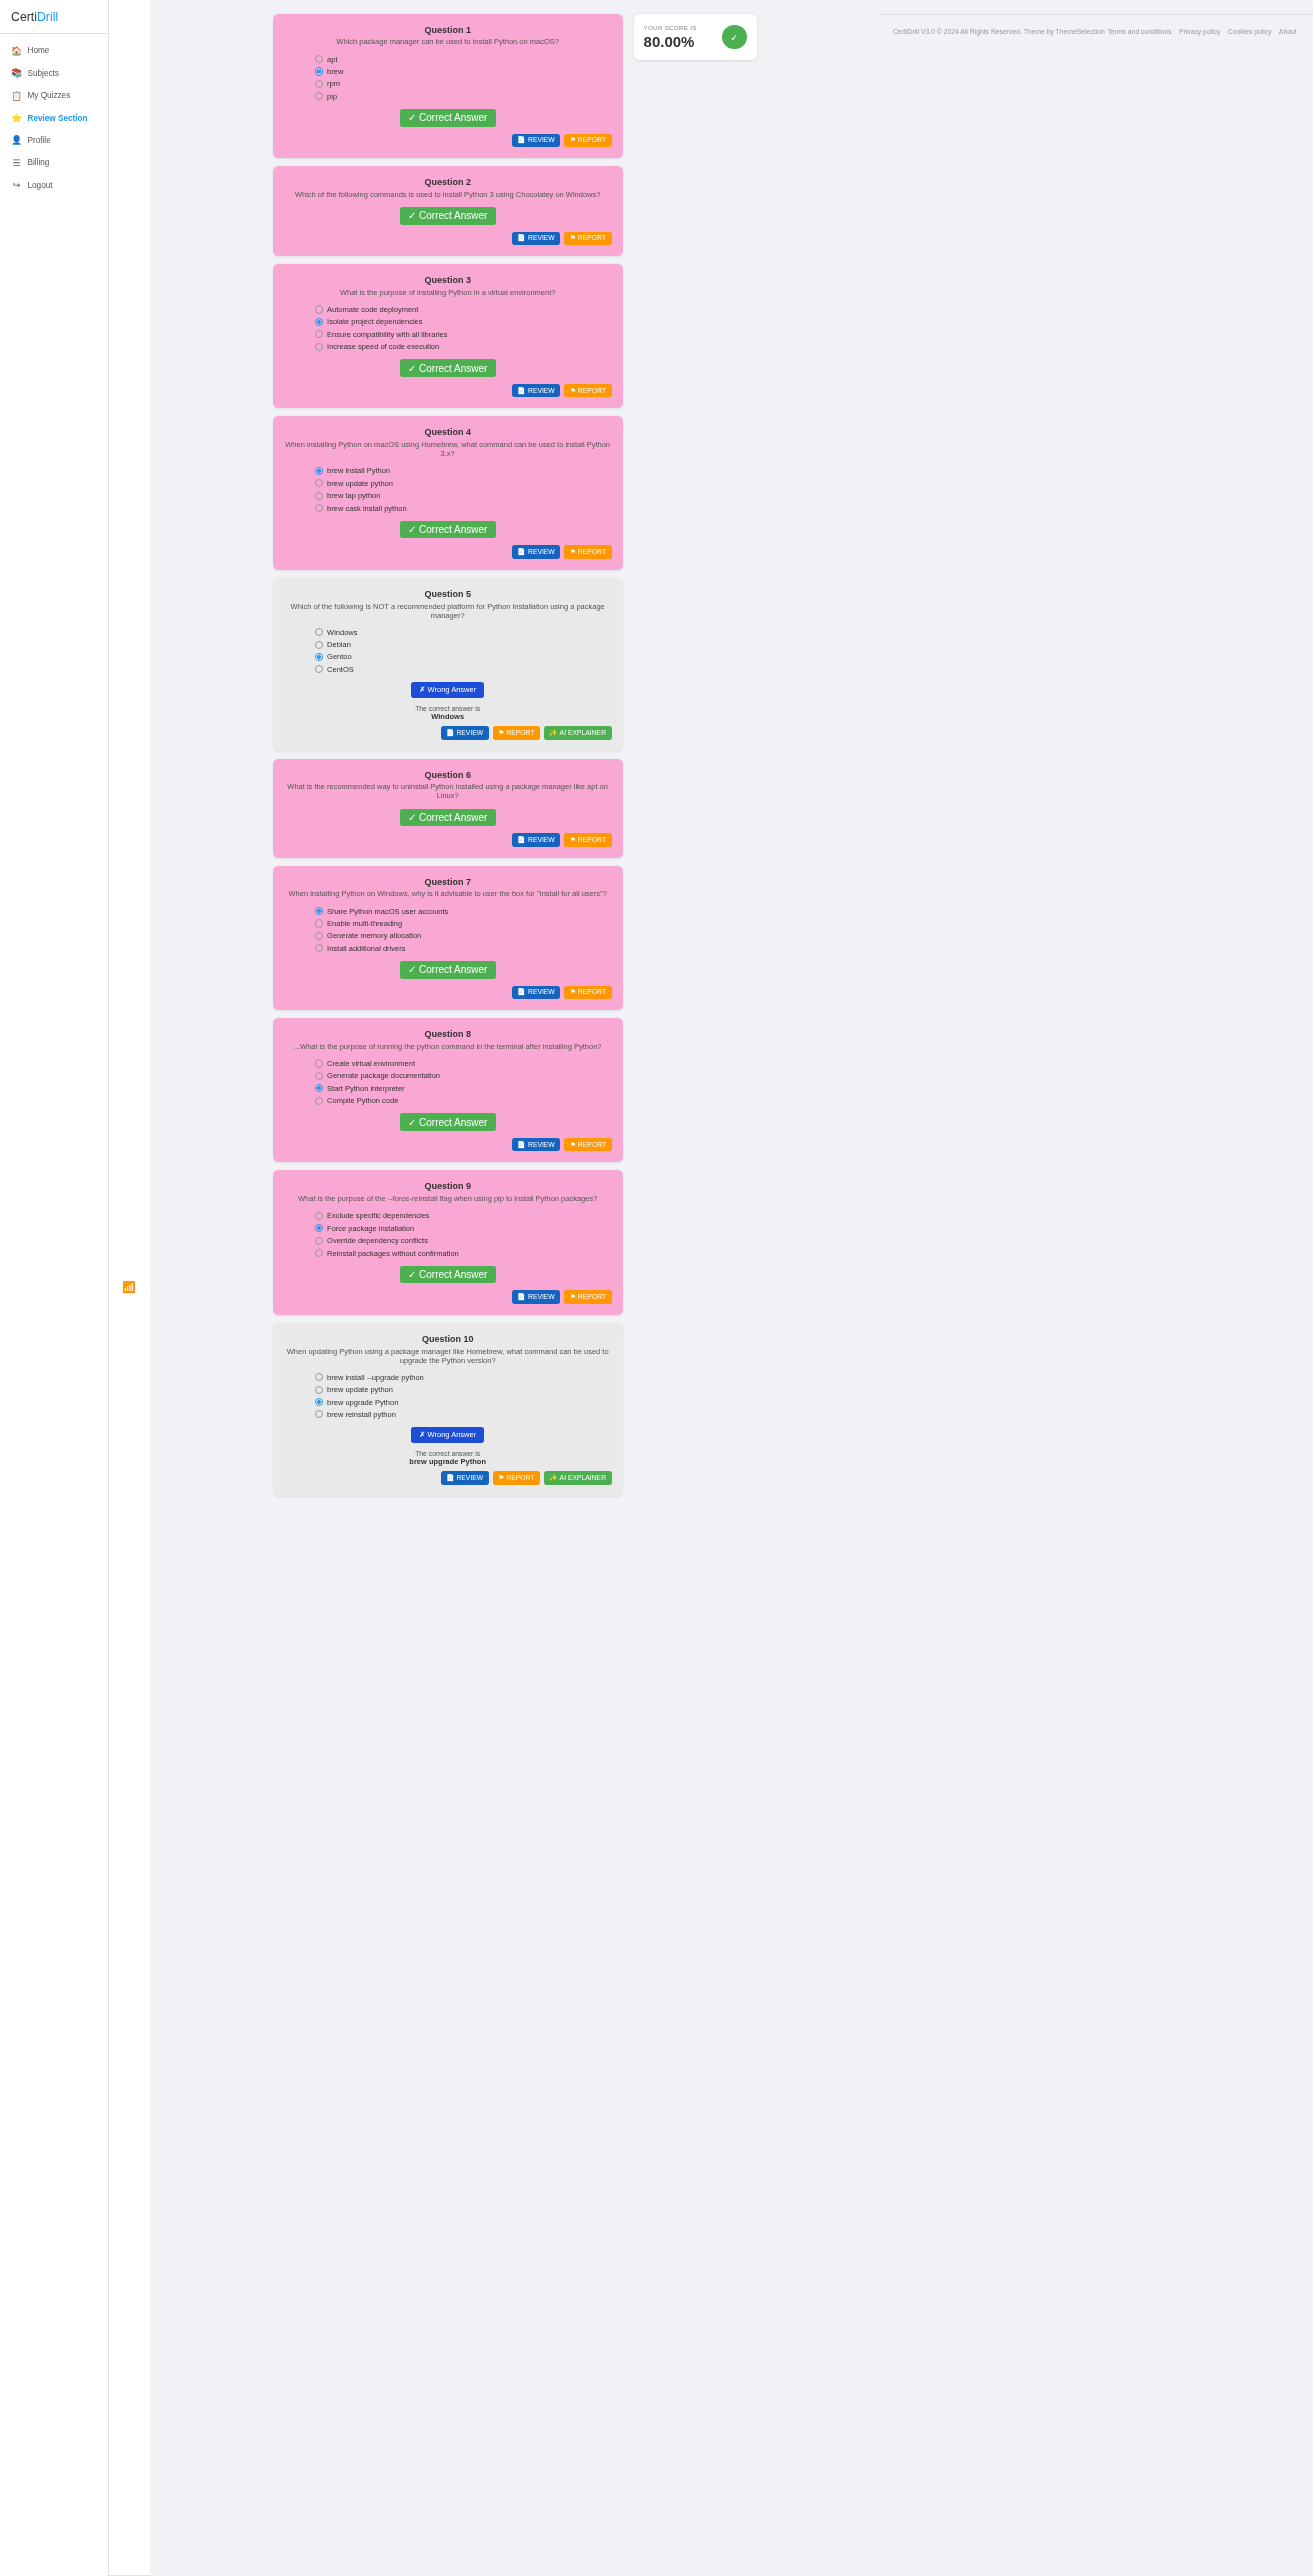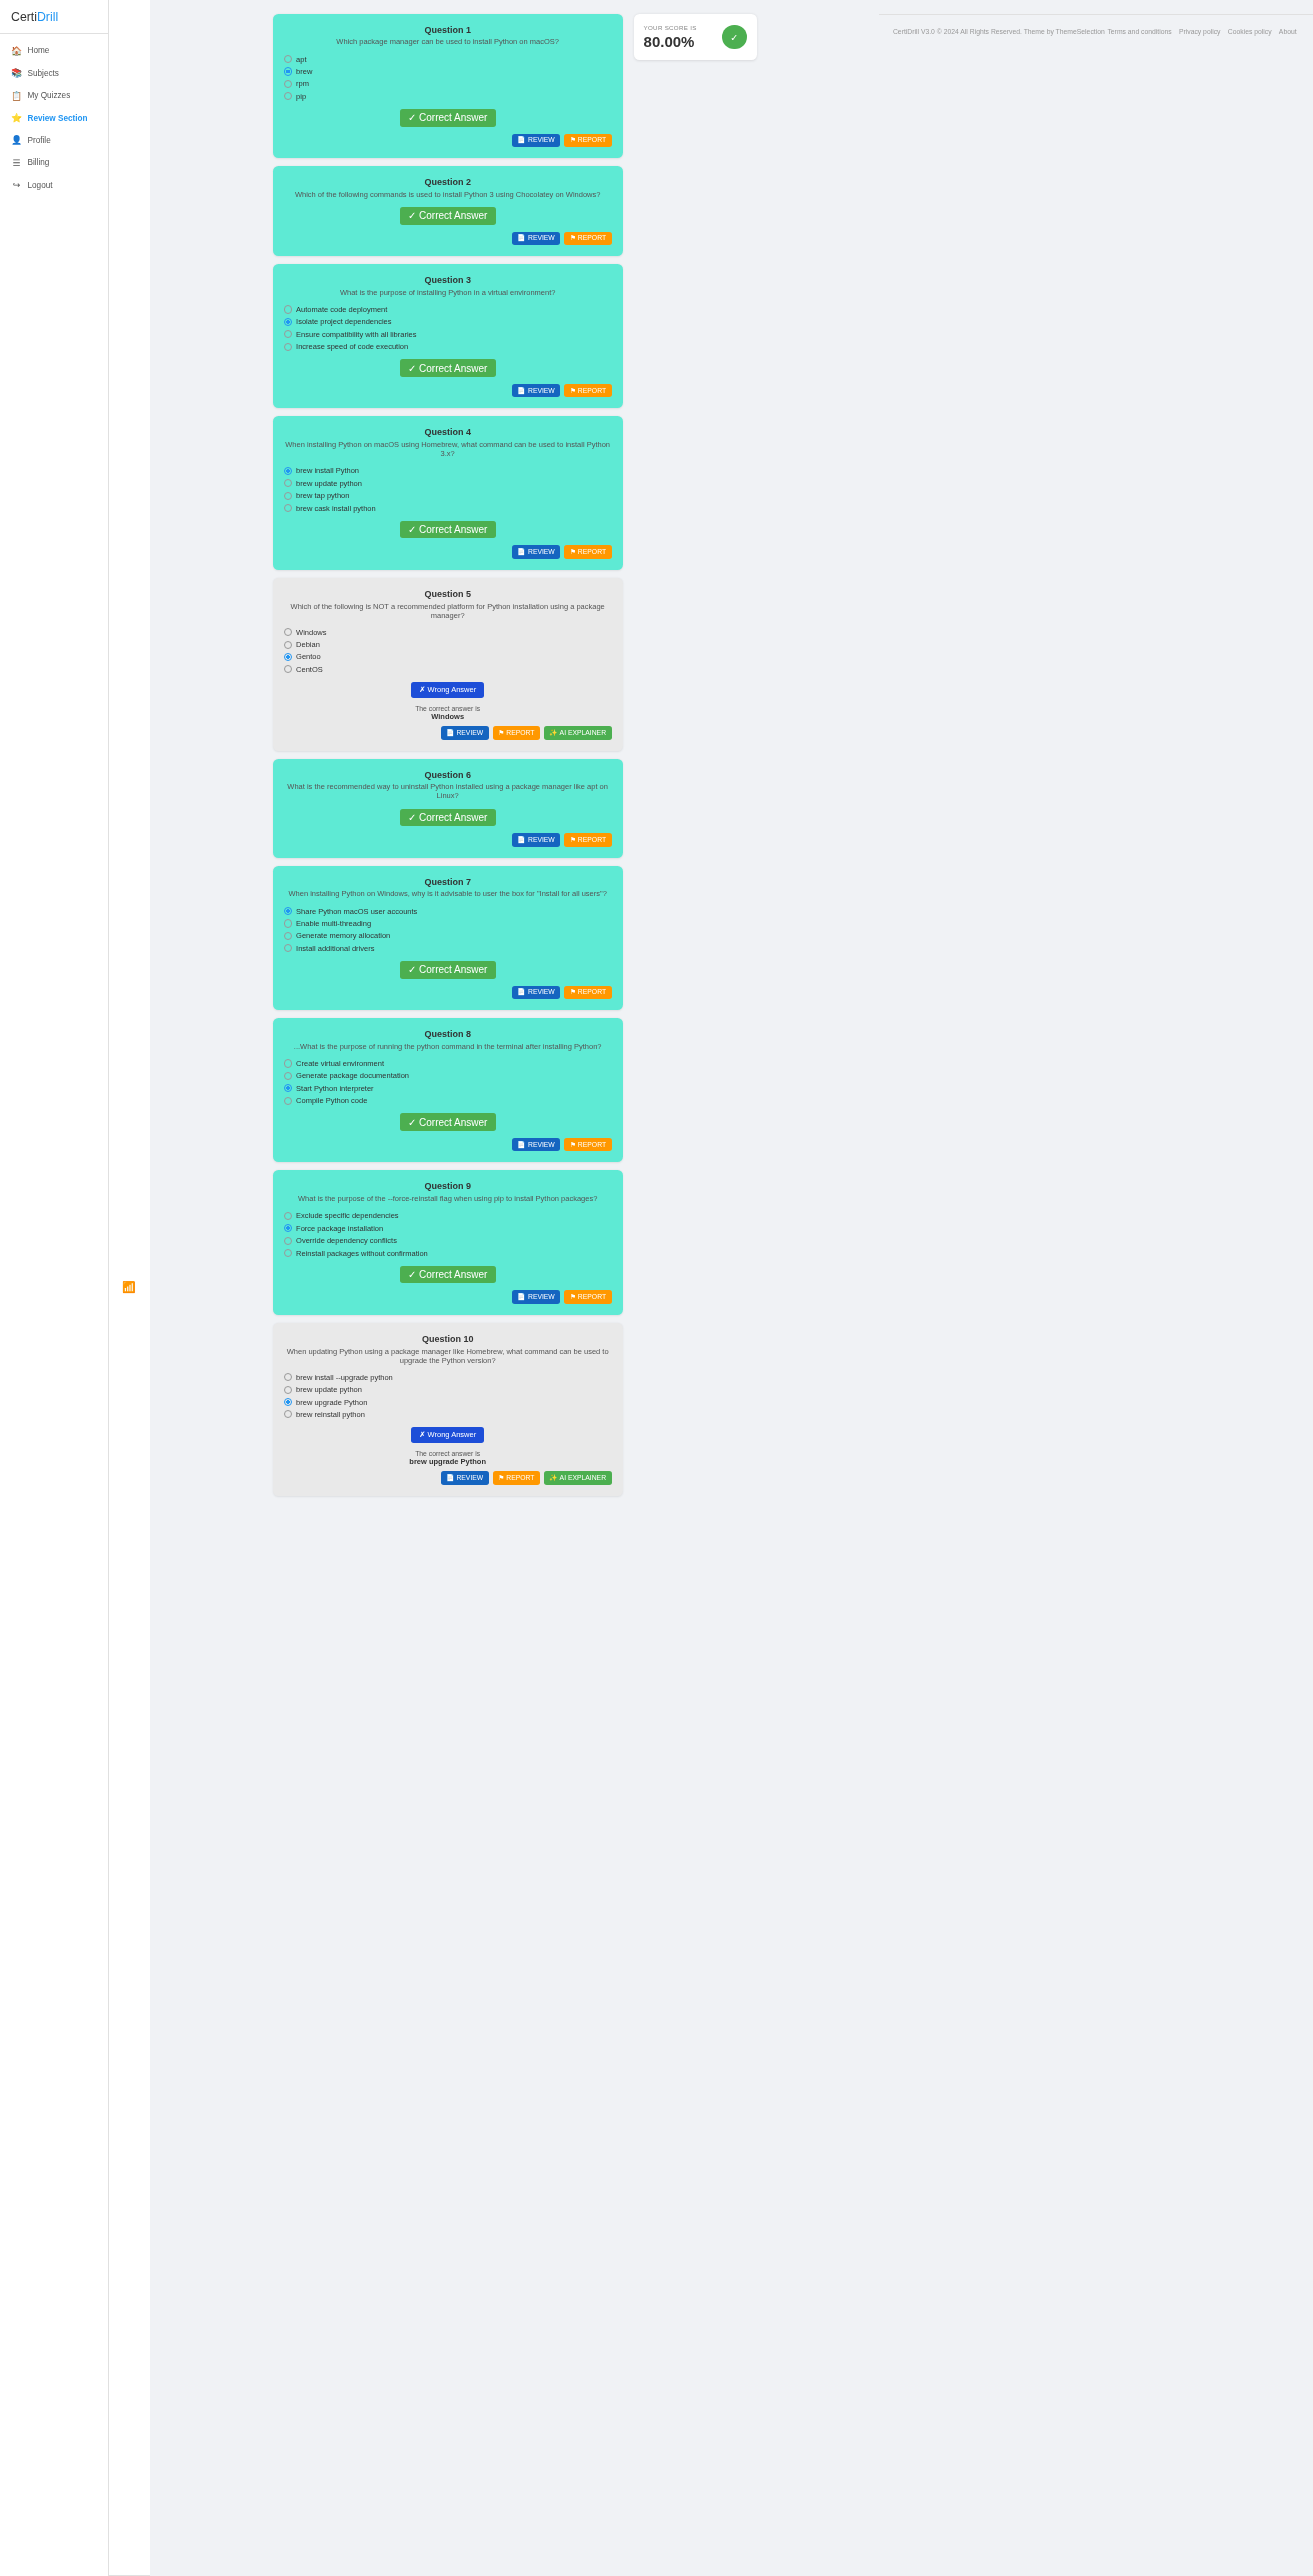"Question 1" .question-card { background: #5eead4 -> #f9a8d4 }
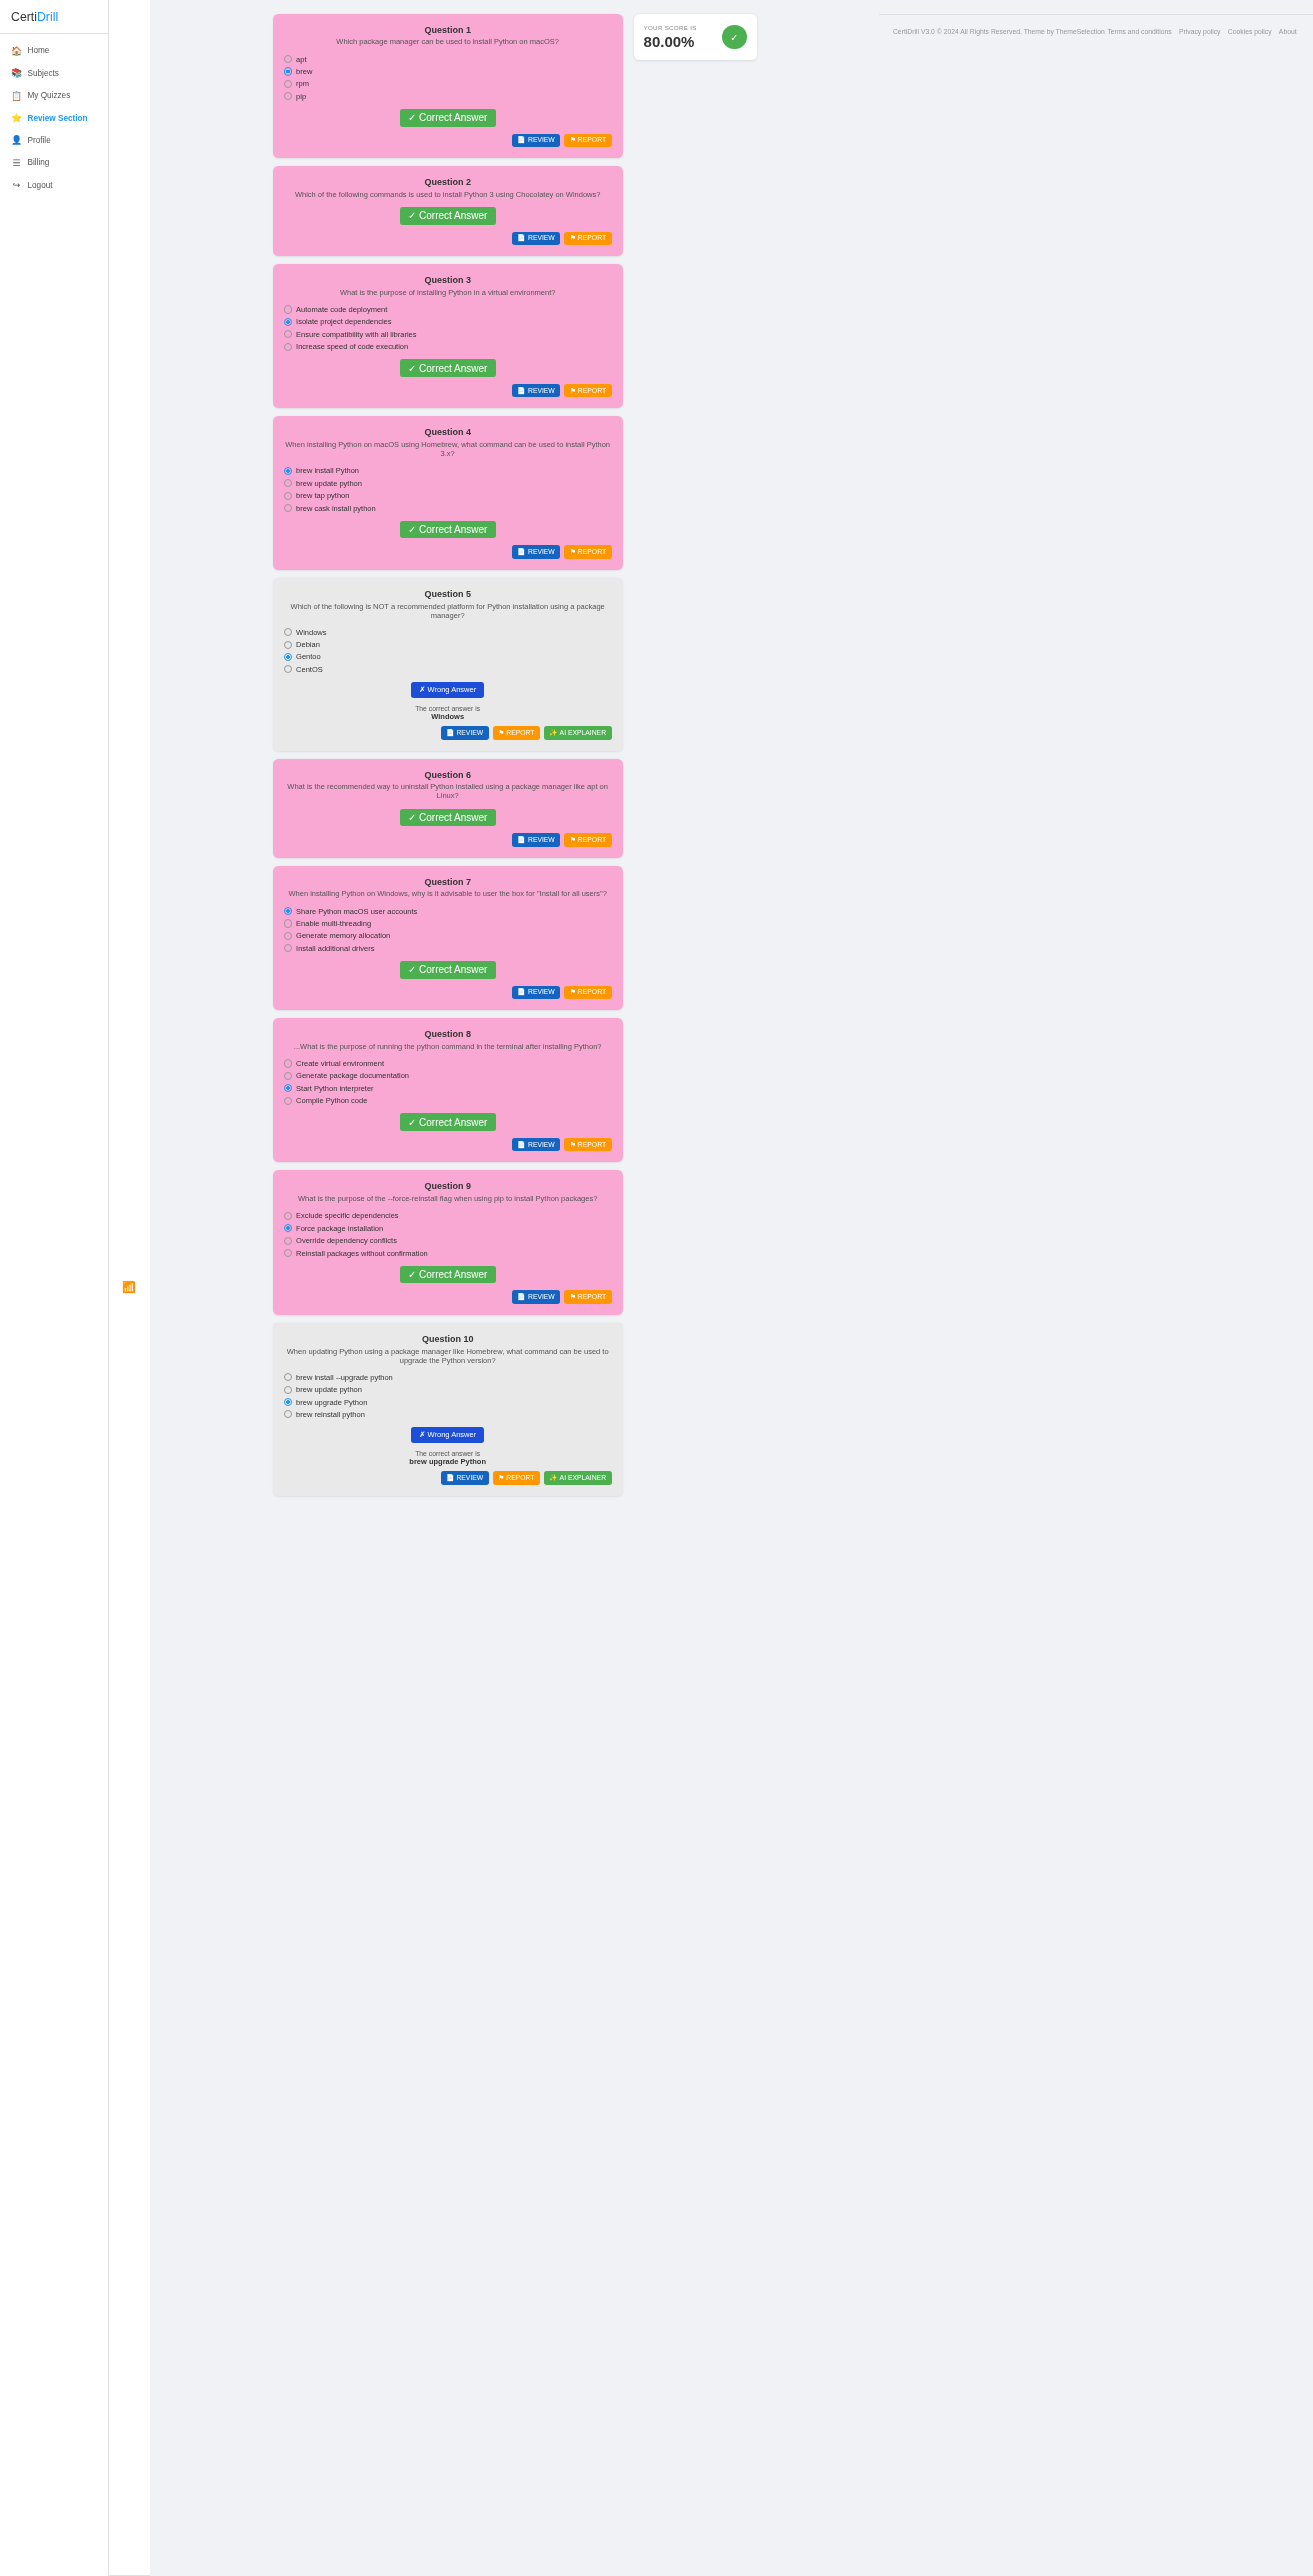"apt" .option { margin-left: none -> 31px }
